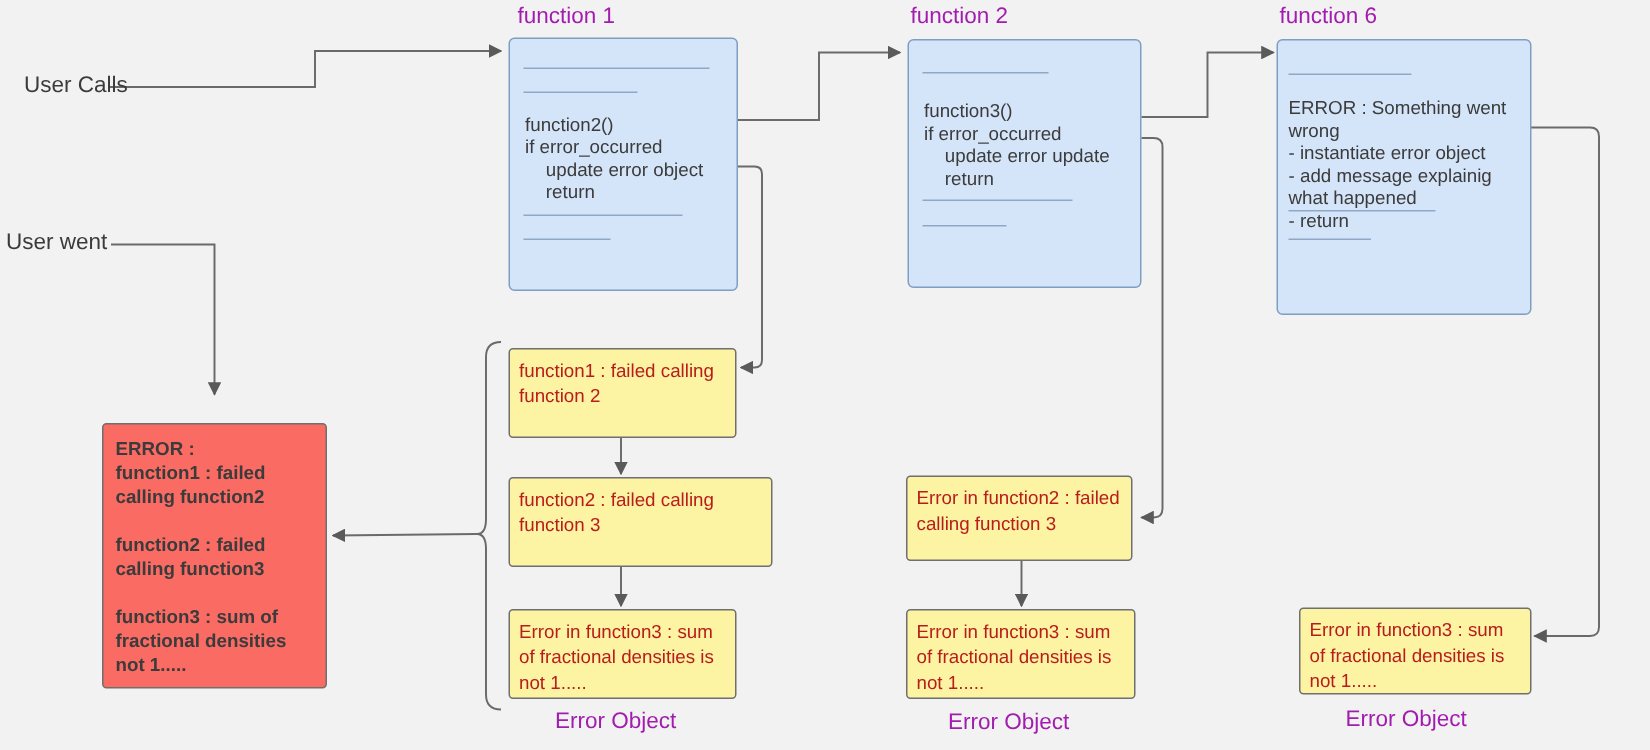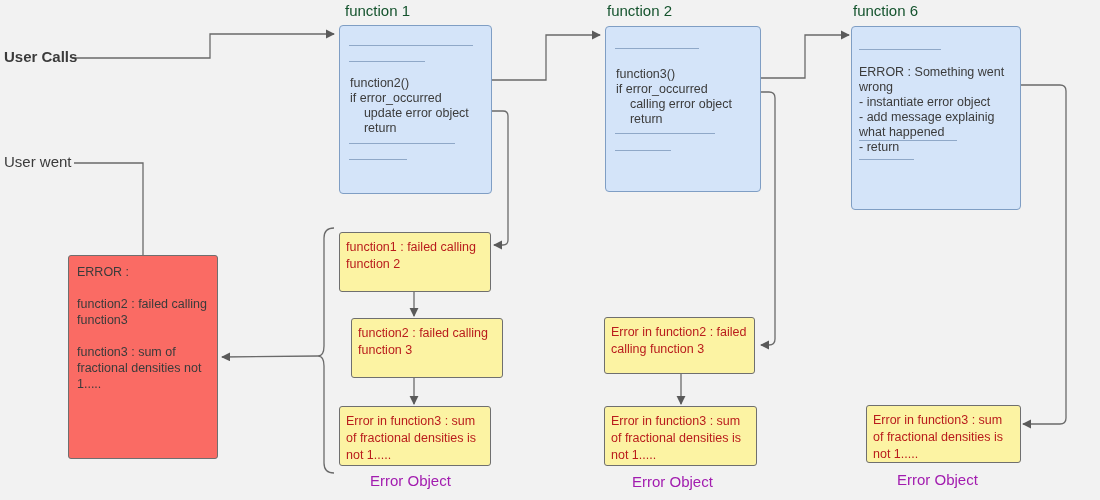"function 1" .title-label { color: #14532d -> #a21caf }
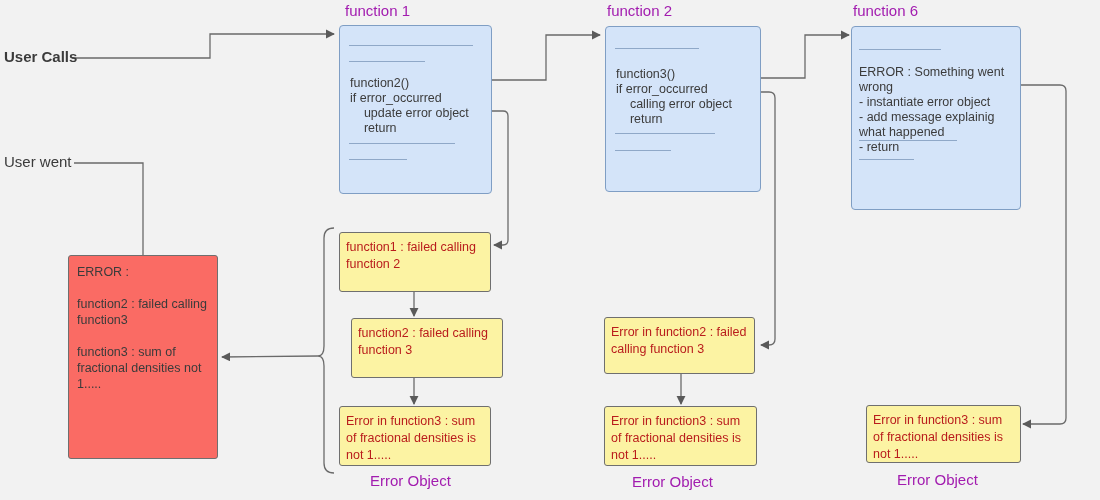"User Calls" div.plain-label { font-weight: bold -> none; left: 4px -> 16px }
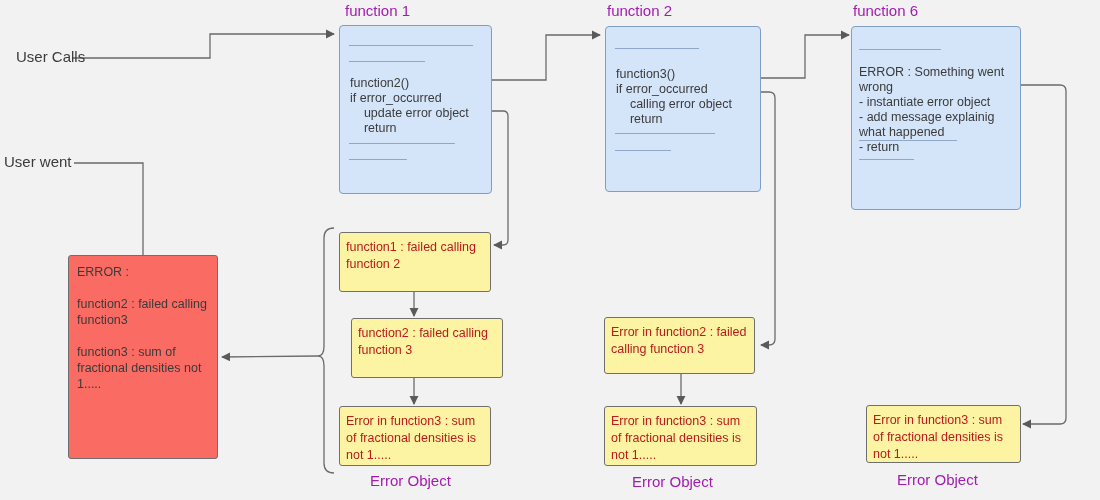"function3()" div.fn-body { text: calling error object -> update error update }
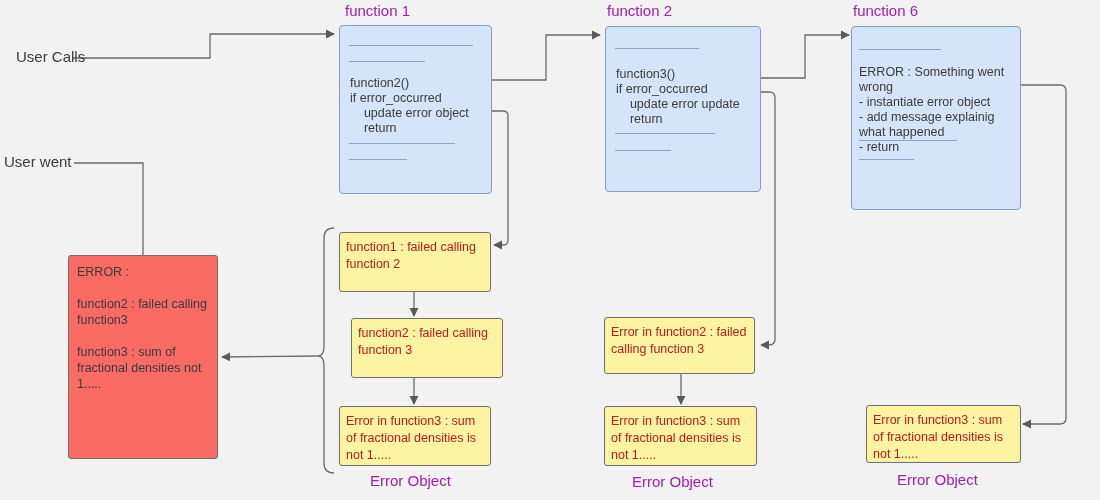"ERROR :" div.node { font-weight: none -> bold; height: 204px -> 177px; top: 255px -> 282px }
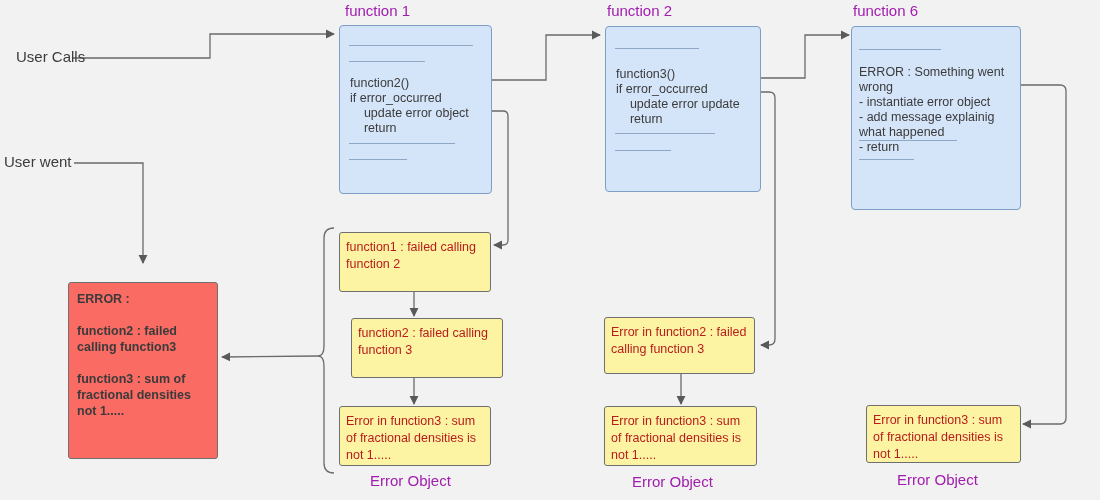"function1 : failed calling function2" span.red-line { html: none -> <span>function1 : failed calling function2</span> }
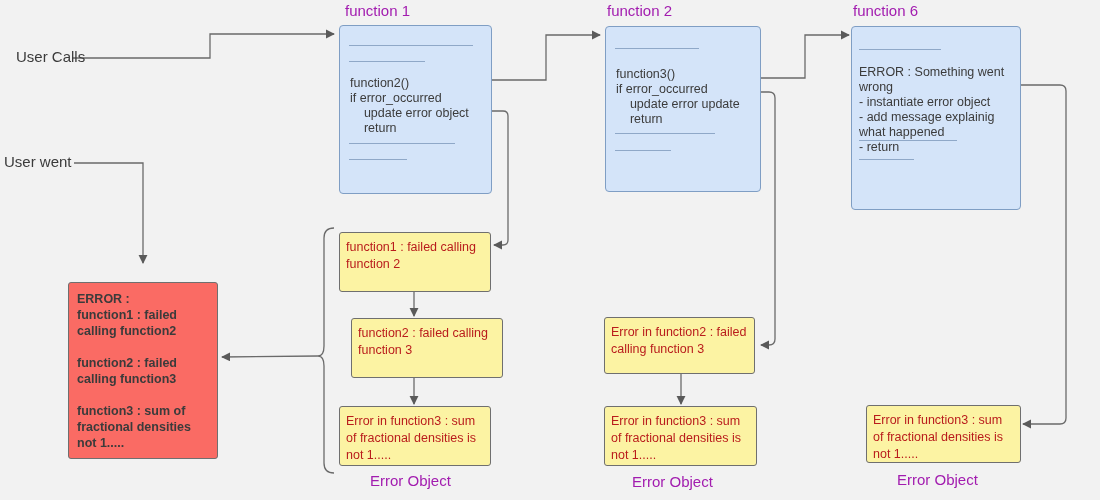"function2 : failed calling function" div.node { margin-left: 12px -> none; width: 152px -> 176px }
